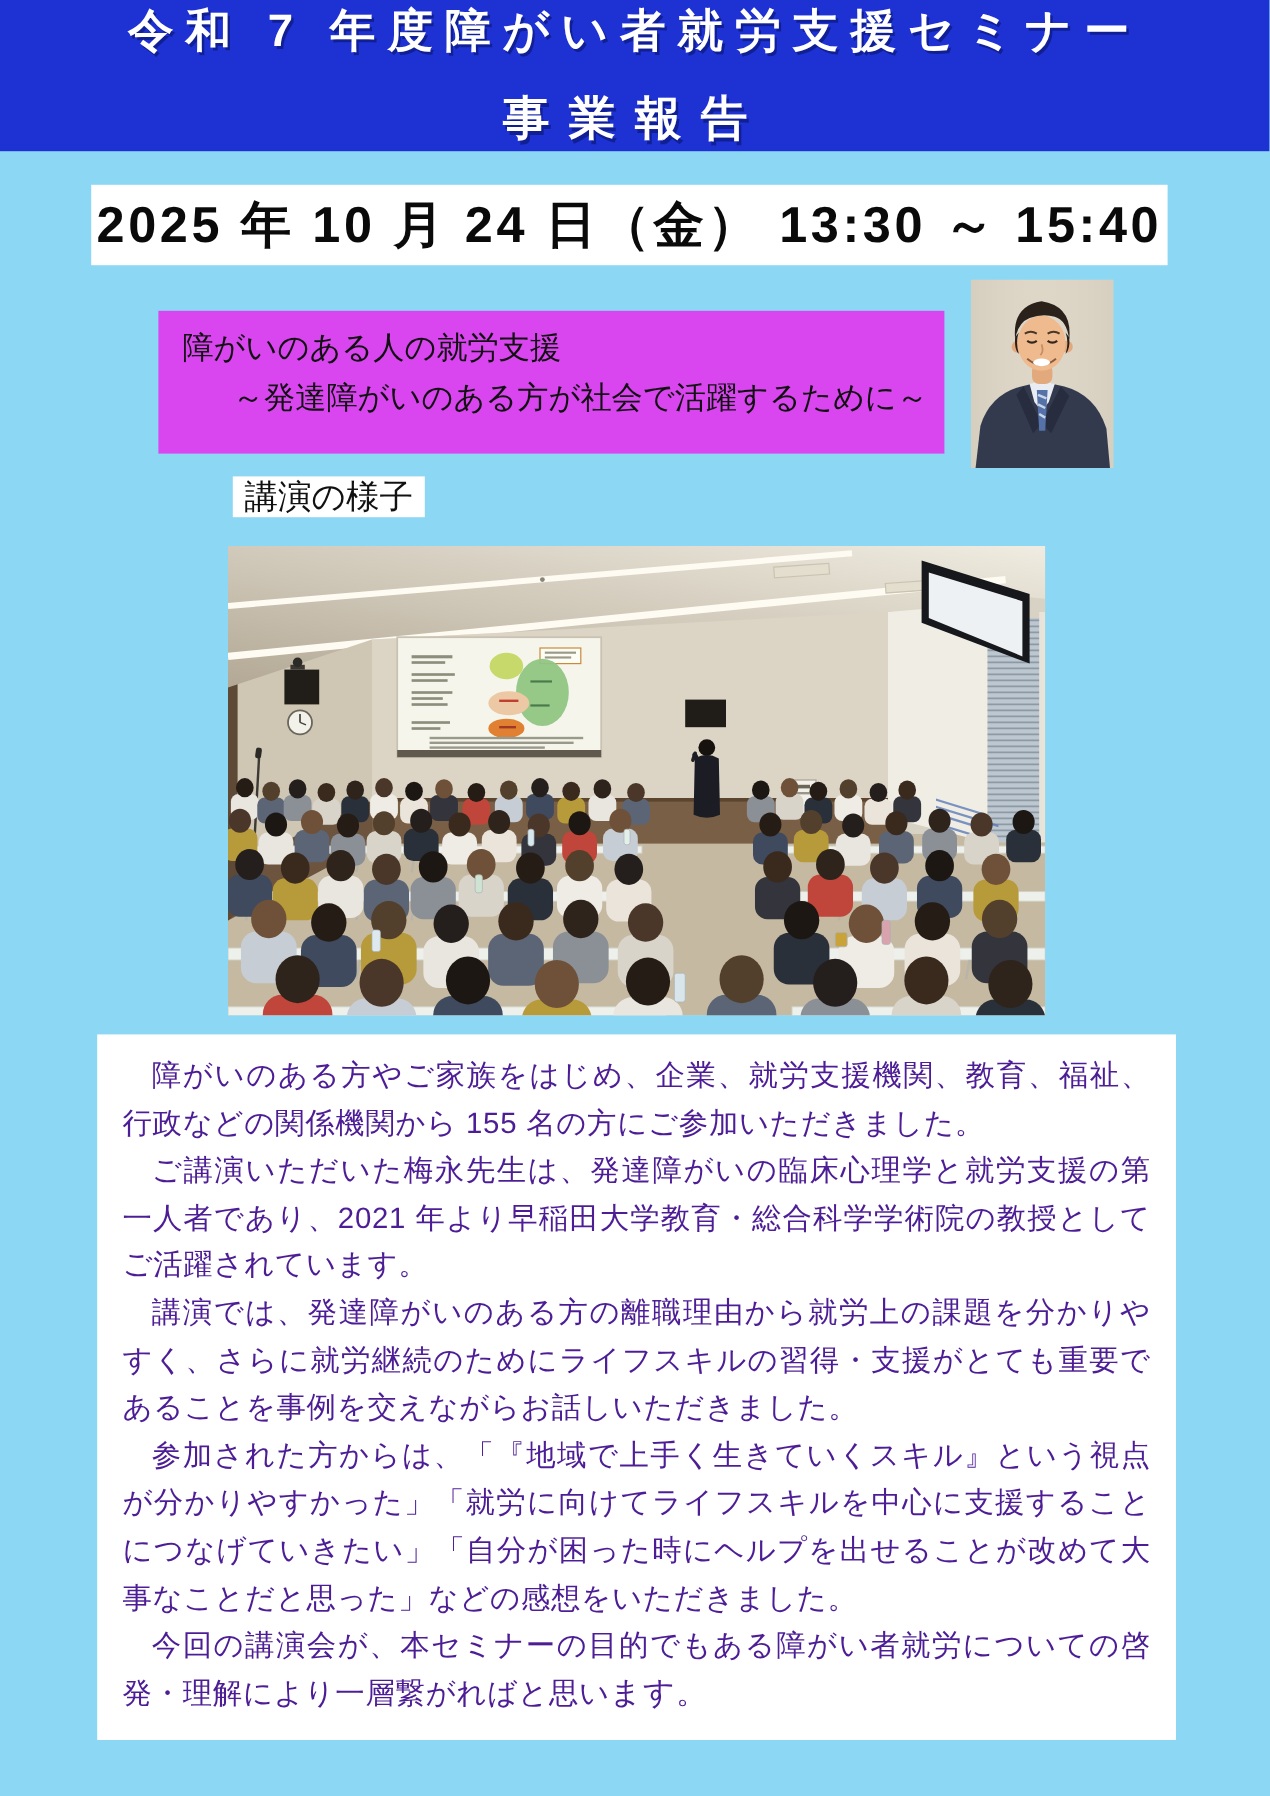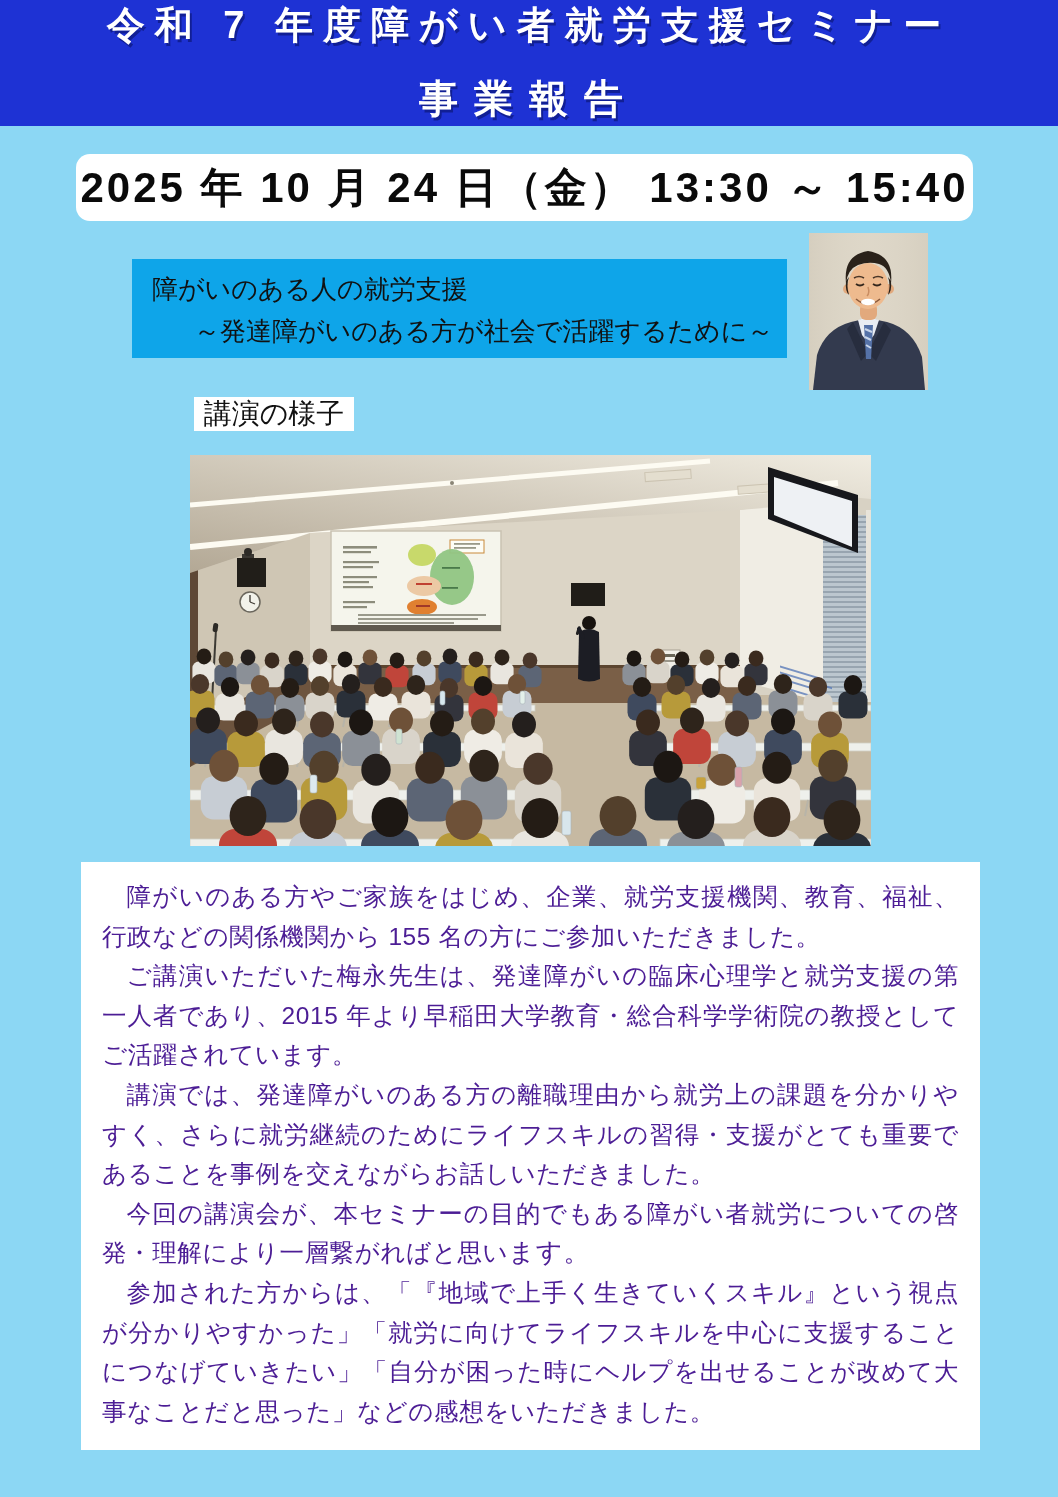"2025 年 10 月 24" .date-box { border-radius: 14px -> none }
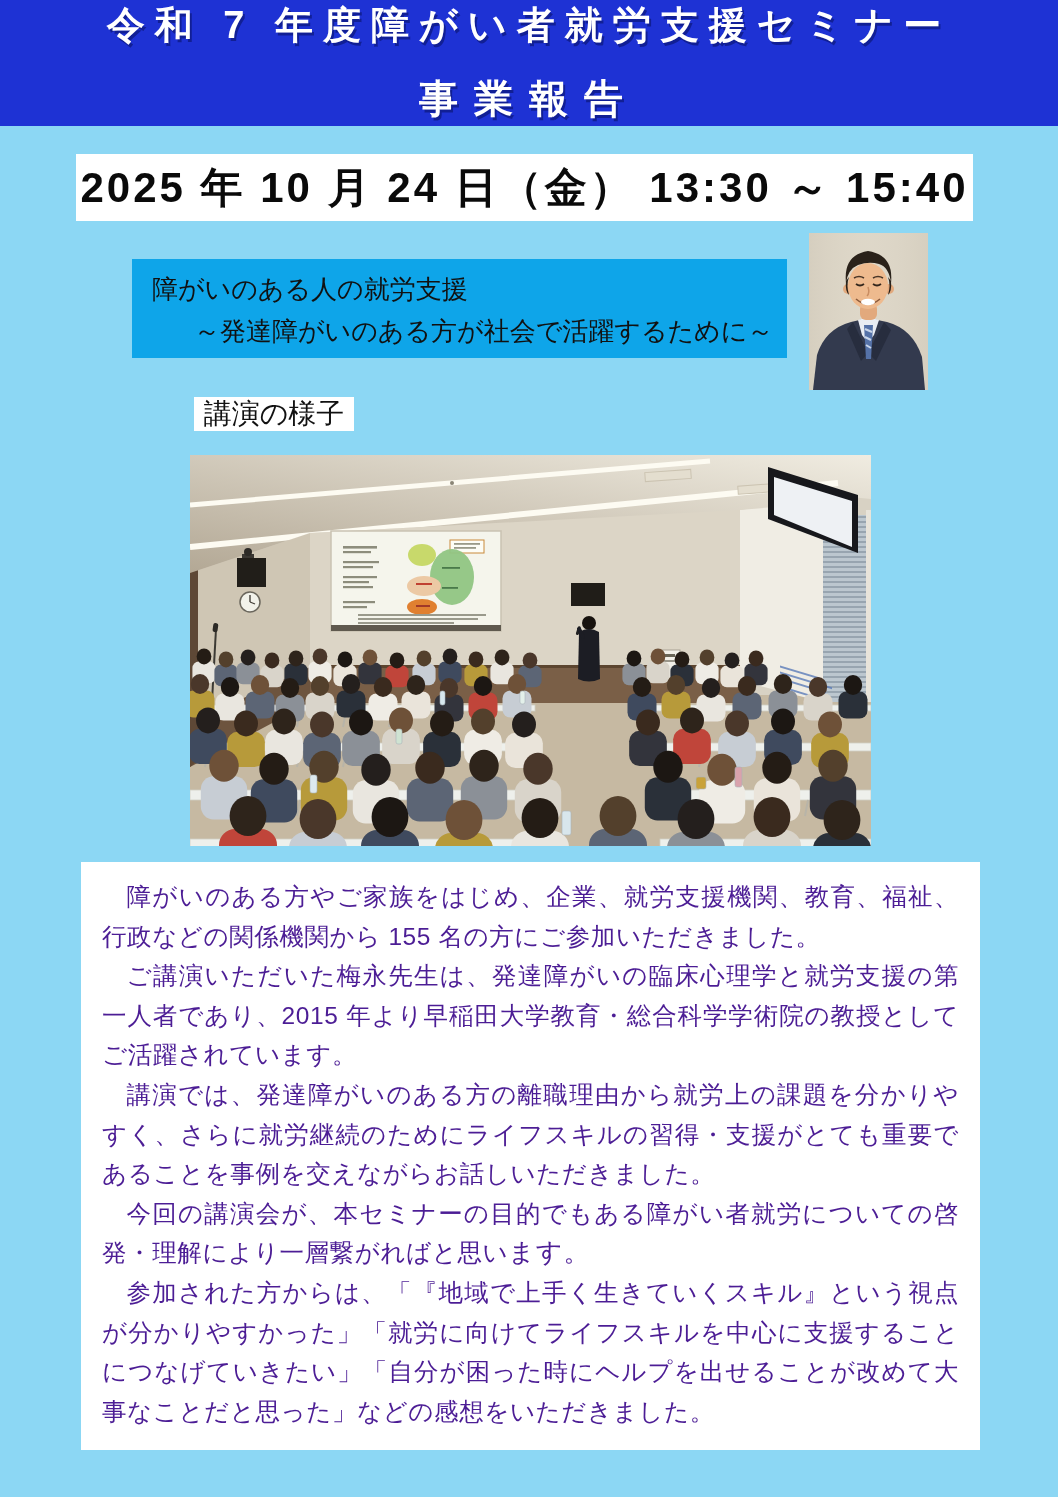"障がいのある人の就労支援" .title-box { background: #0ea5e9 -> #d946ef; height: 99px -> 119px }
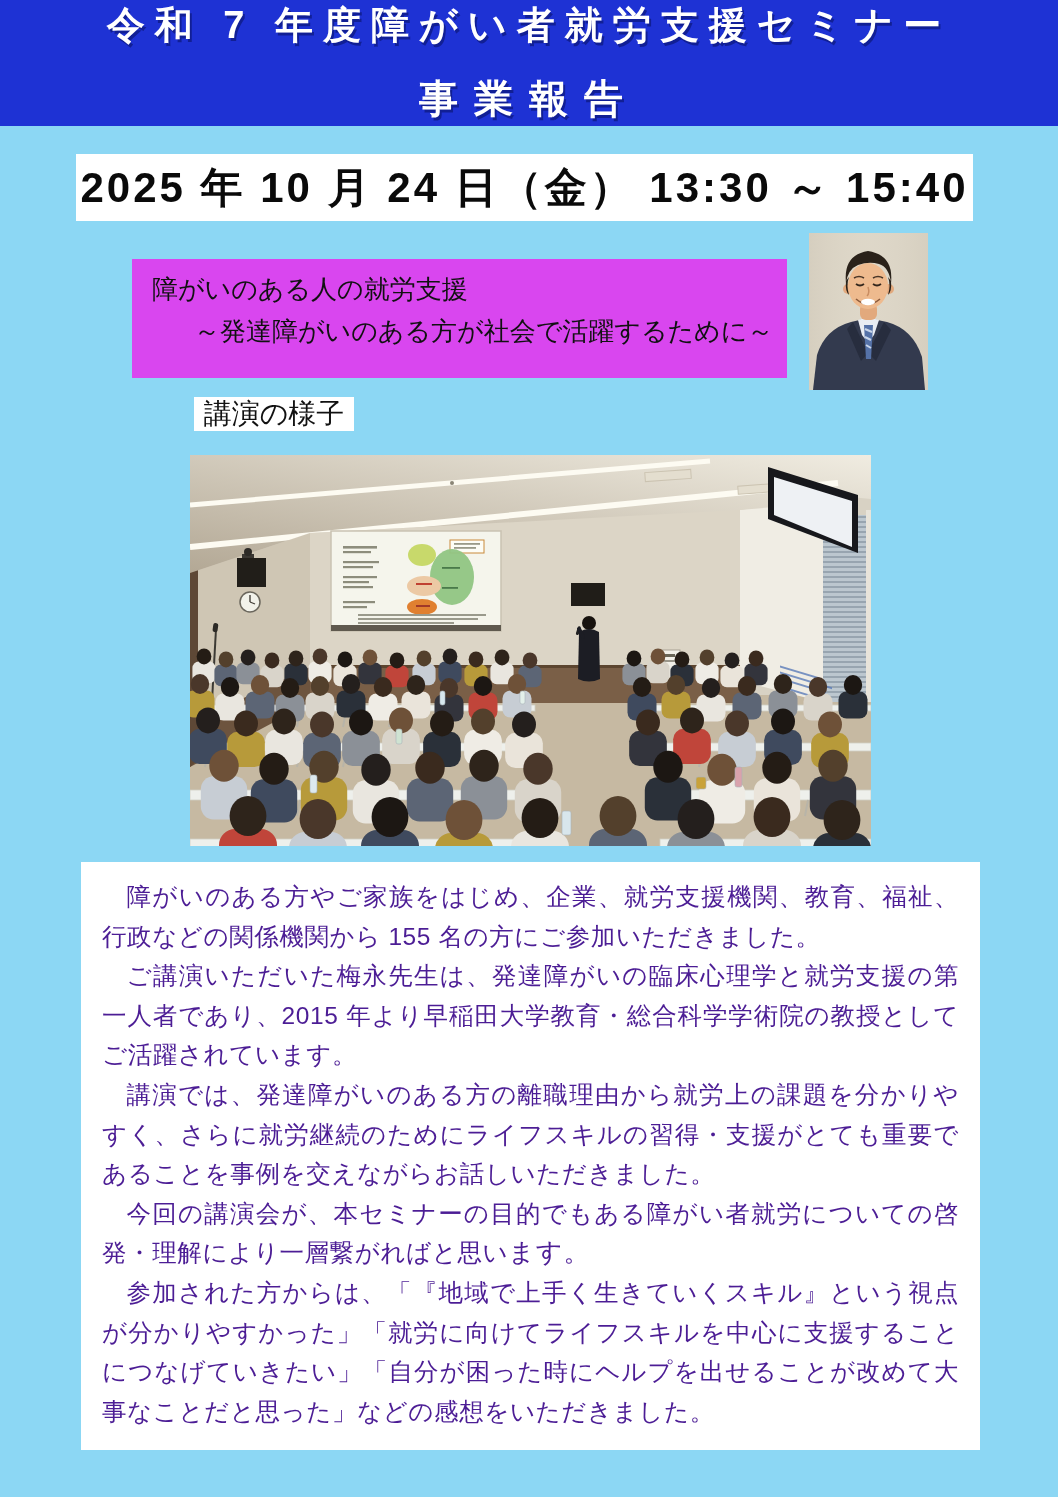"ご講演いただいた梅永先生は、発達障がいの臨床心理学と就労支援の第一人者であり、2" p { text: 2015 -> 2021 }
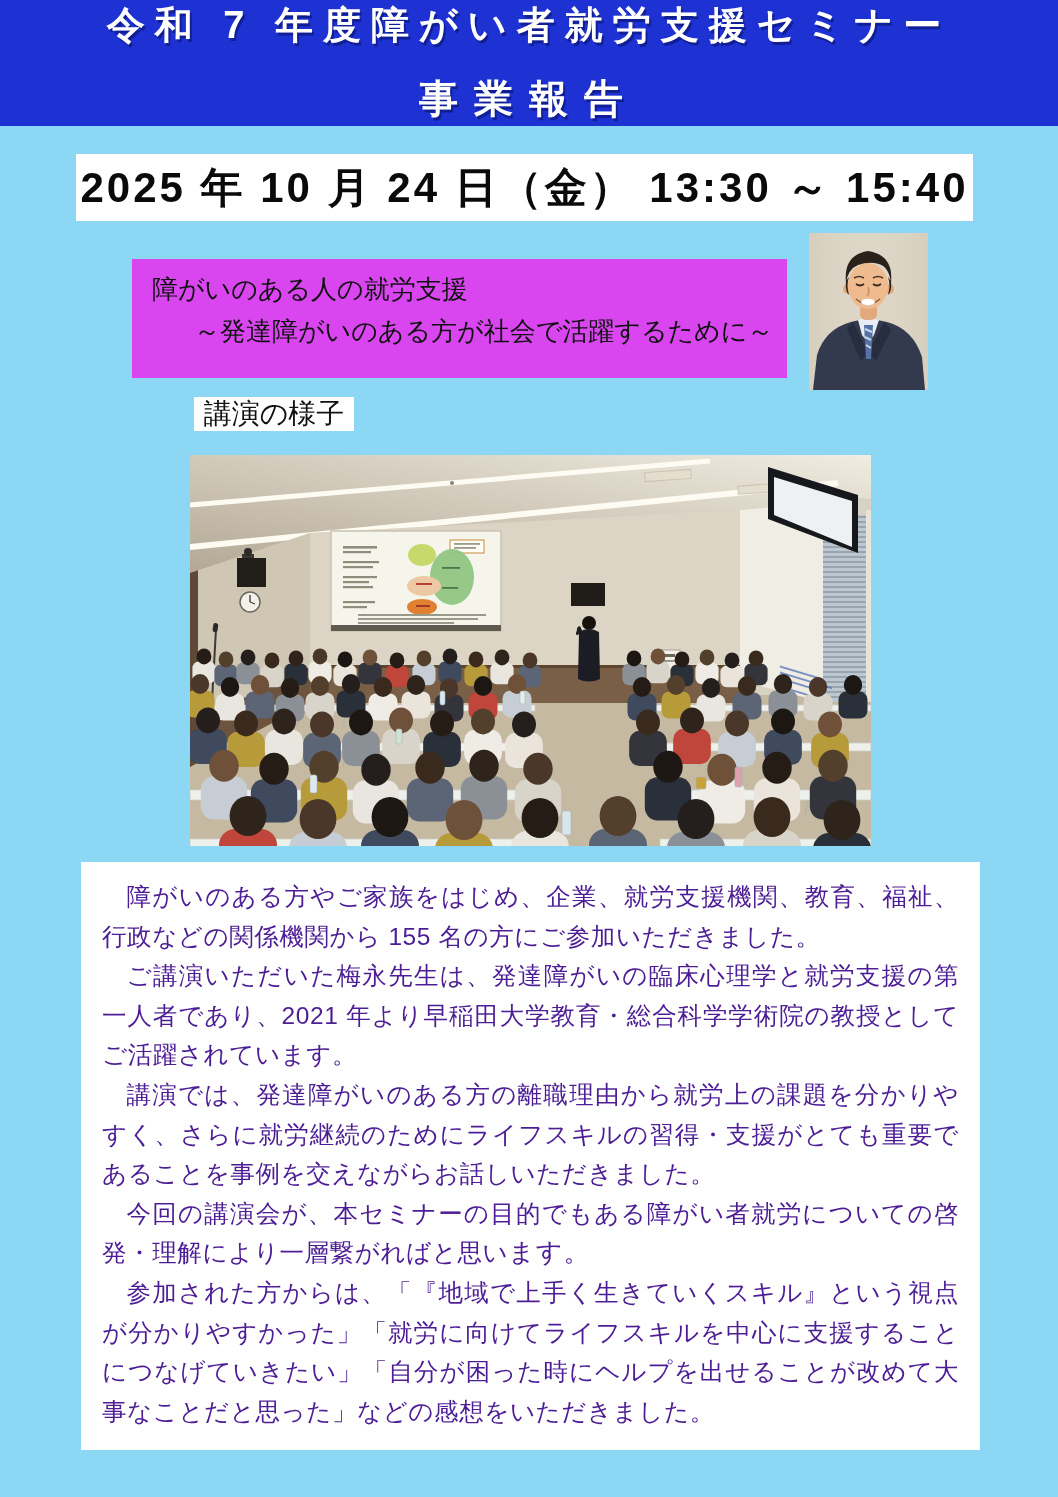"今回の講演会が、本セミナーの目的でもある障がい者就労についての啓発・理解により一" p { order: before "参加された方からは、「『地域で上手く生きていくスキル』という視点が分かりやすかっ" -> after "参加された方からは、「『地域で上手く生きていくスキル』という視点が分かりやすかっ" }
